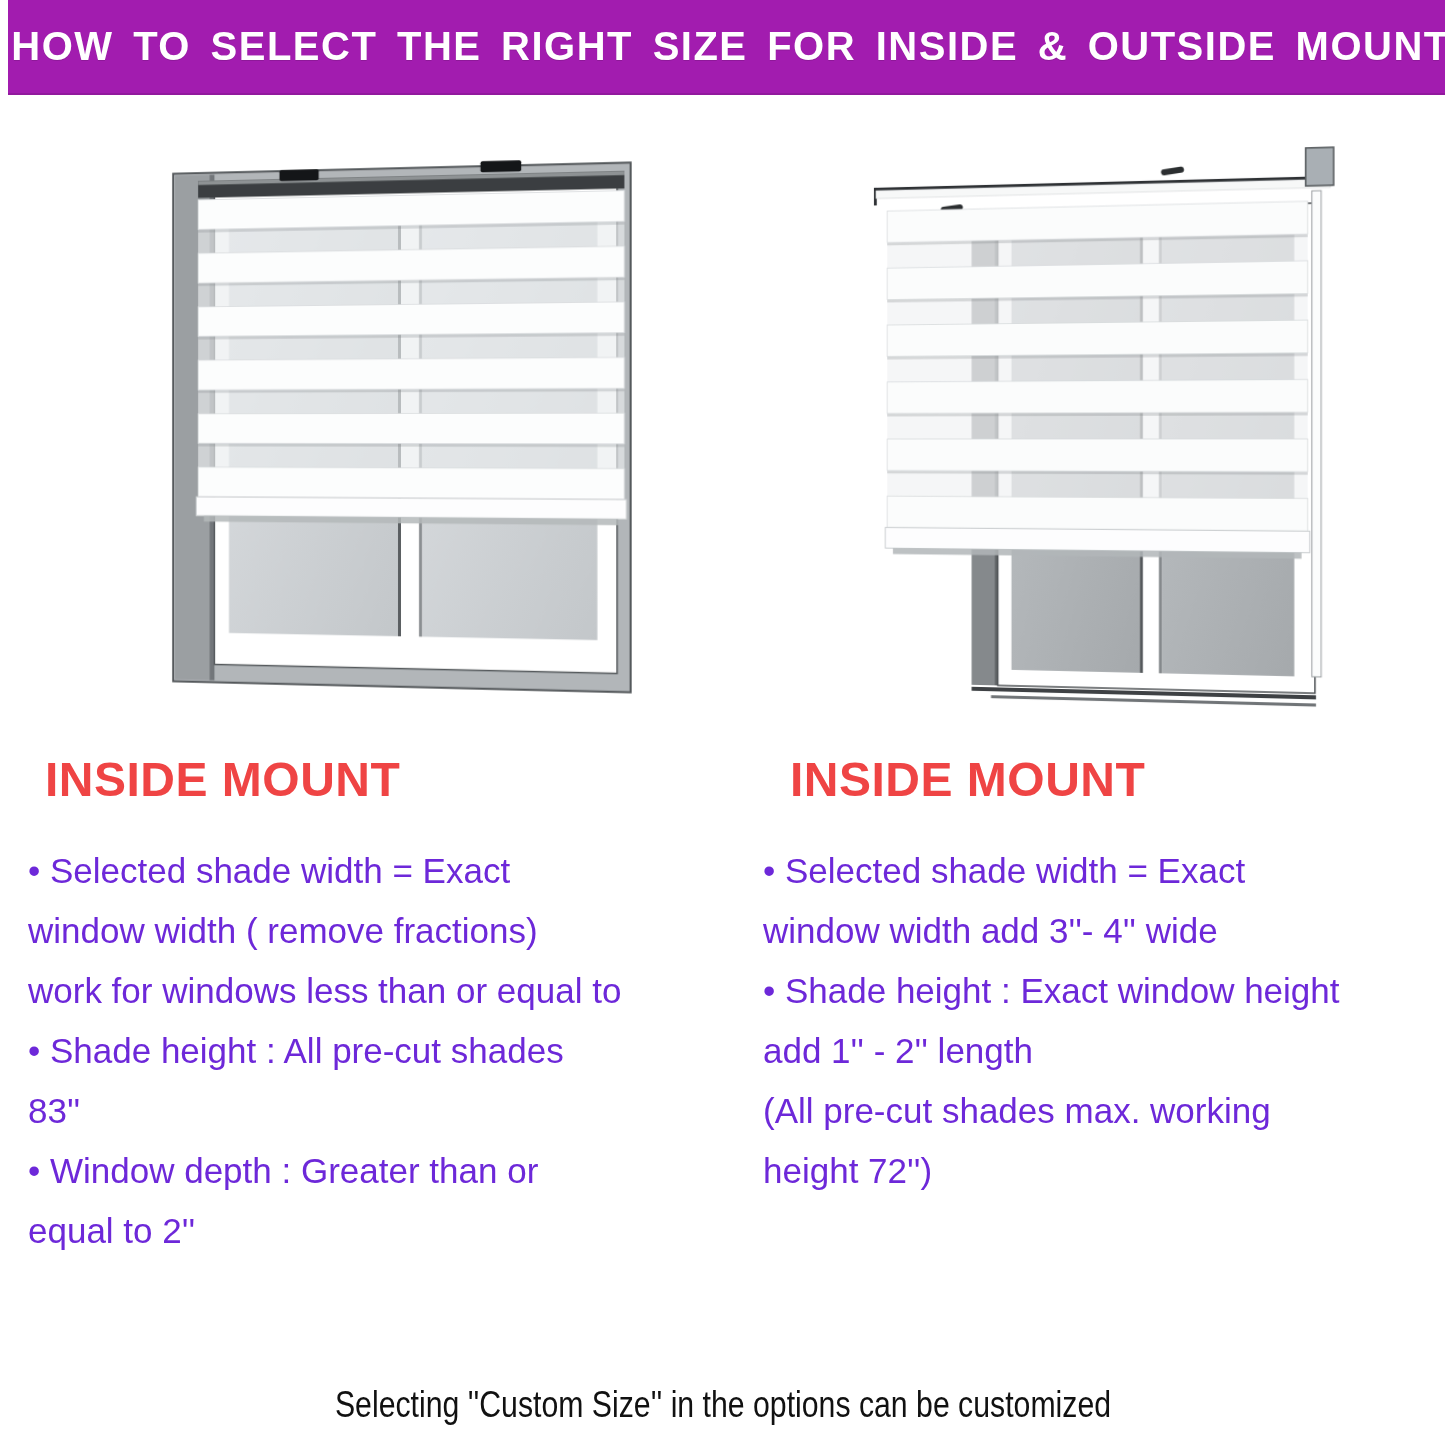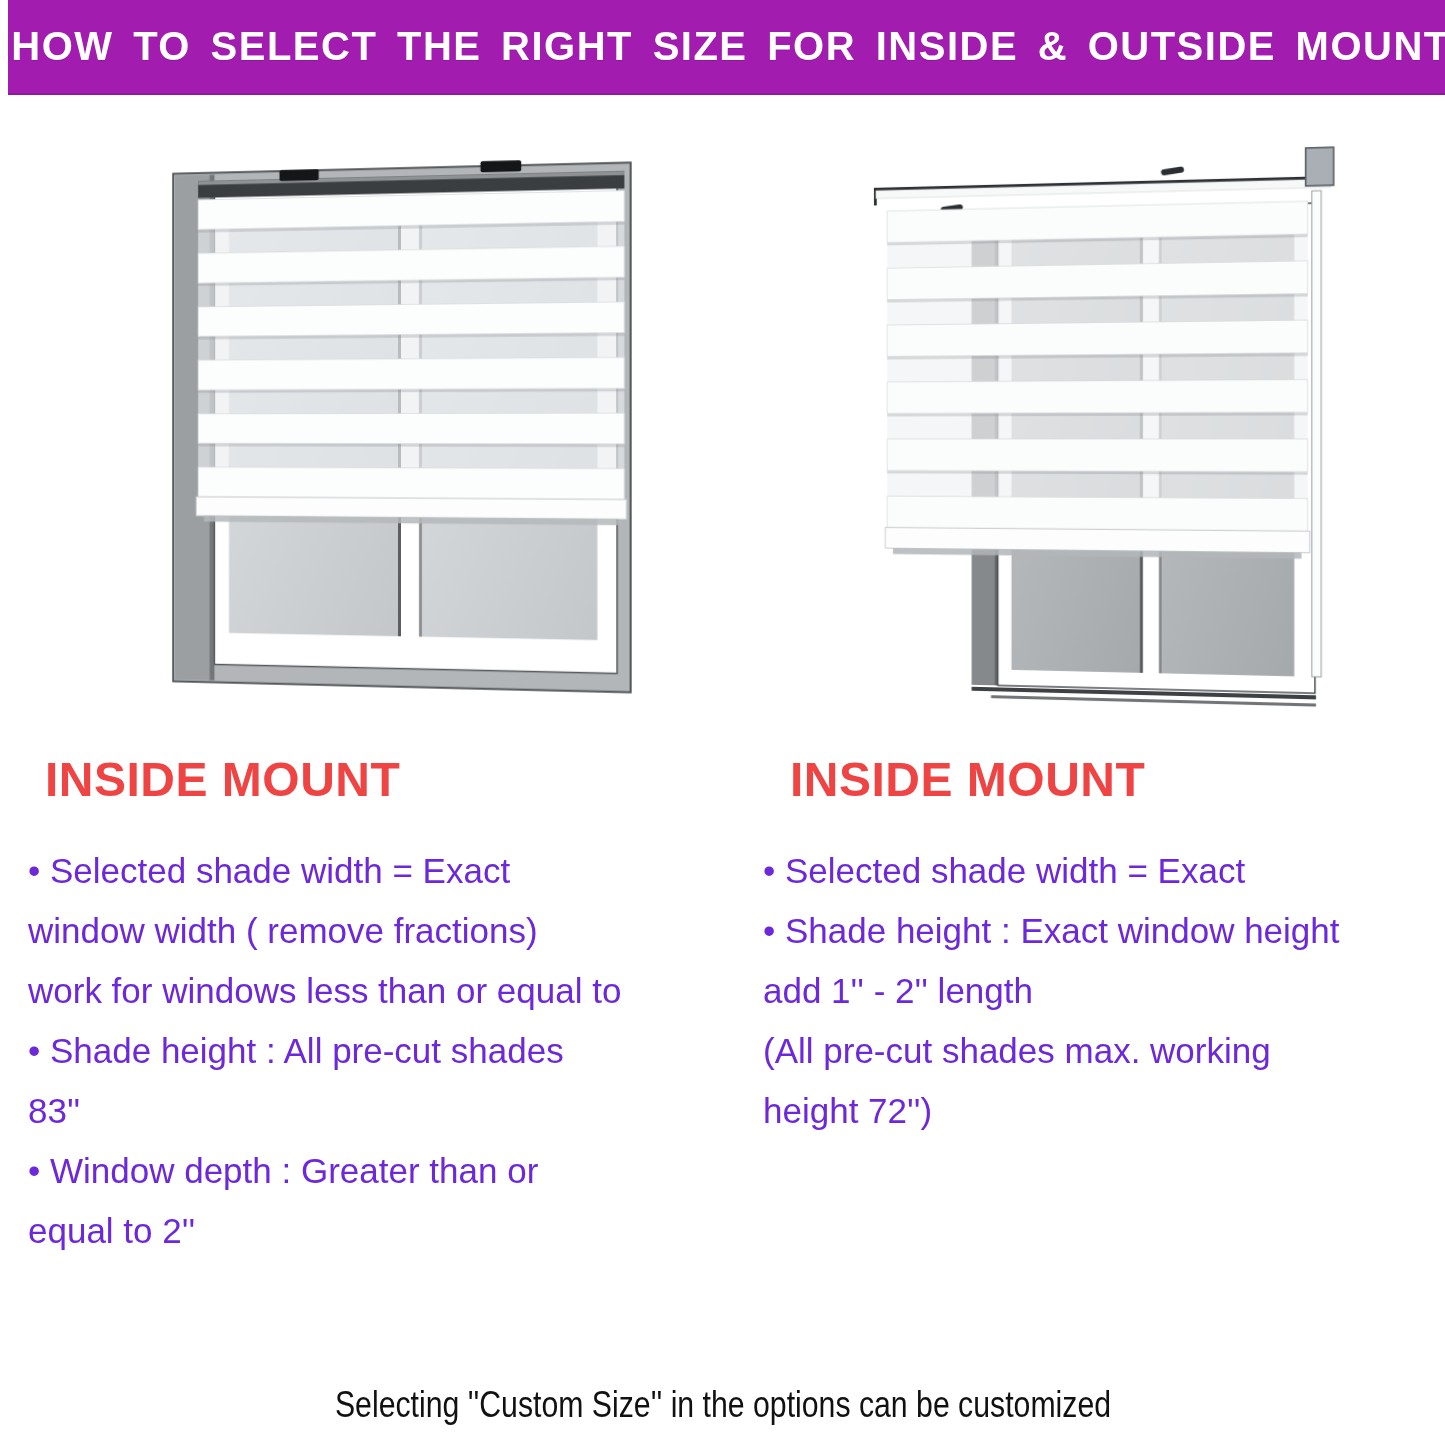"window width add 3''- 4''" div.bullet-line { html: none -> <div>window width add 3''- 4'' wide</div> }
